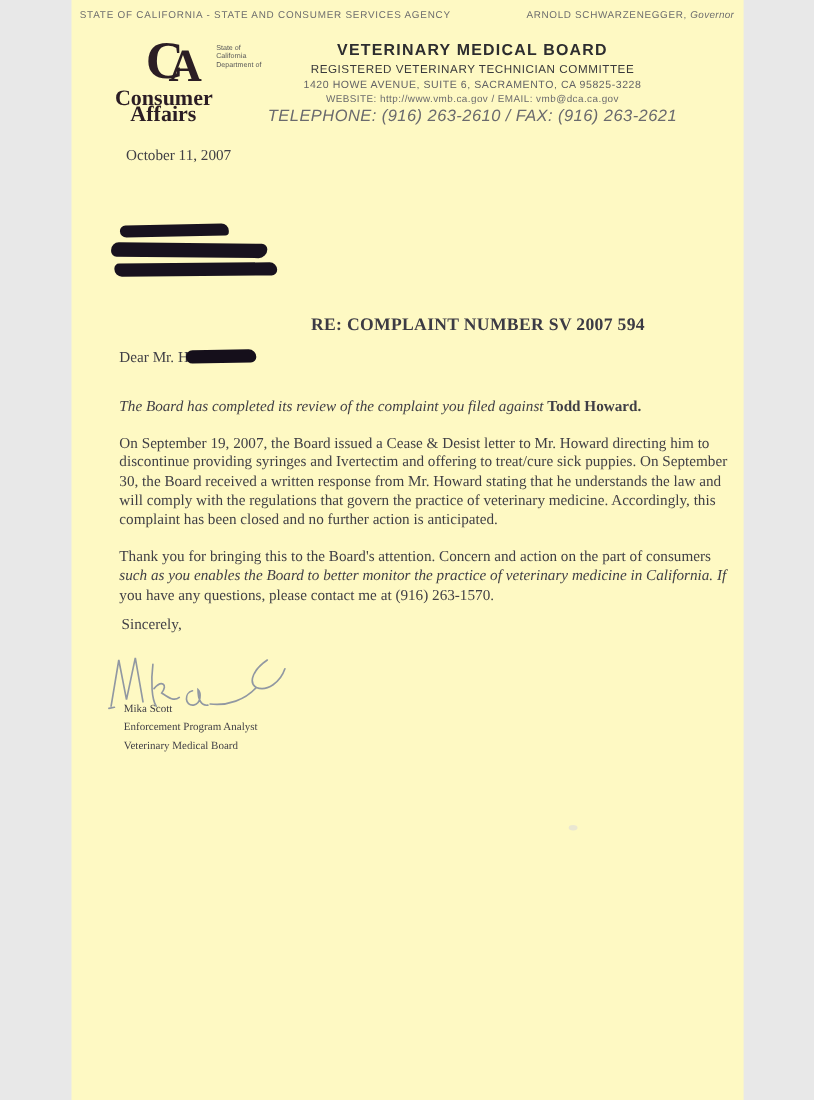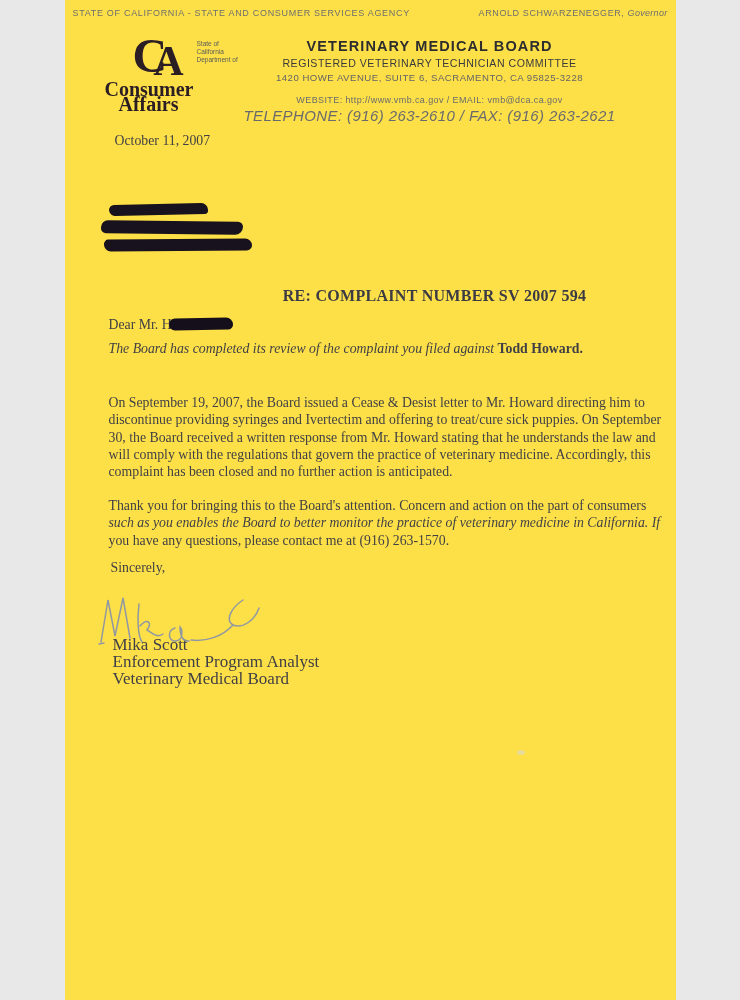"STATE OF CALIFORNIA - STATE" .page { background: #fde047 -> #fef9c3 }
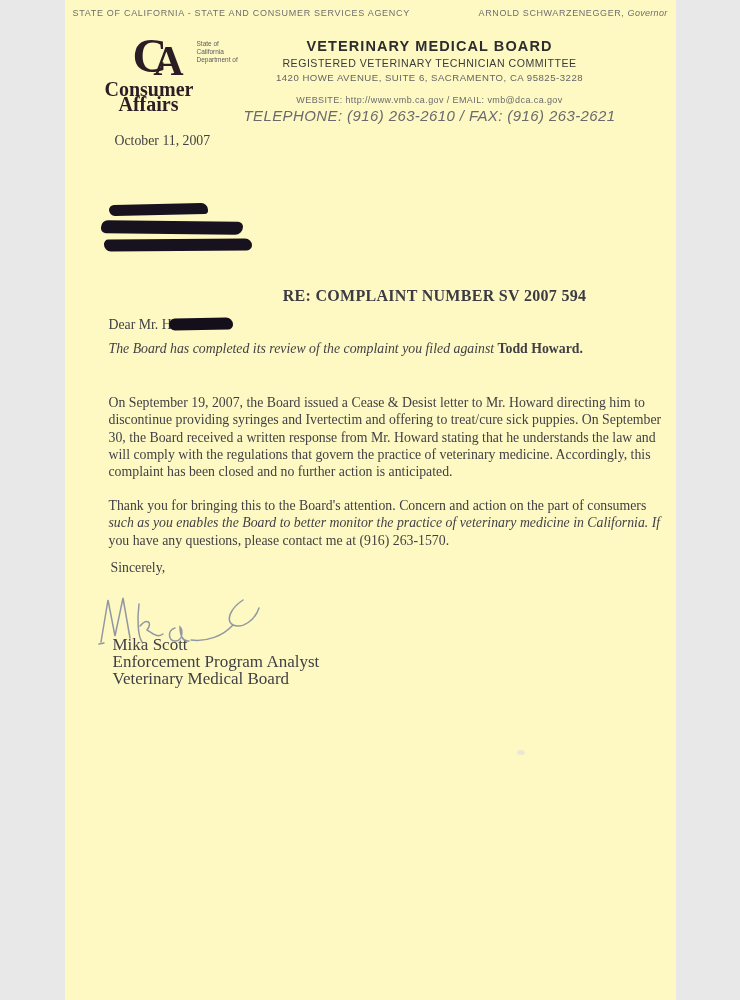"WEBSITE: http://www.vmb.ca.gov / EMAIL:" .web { margin-top: 12px -> 2px }
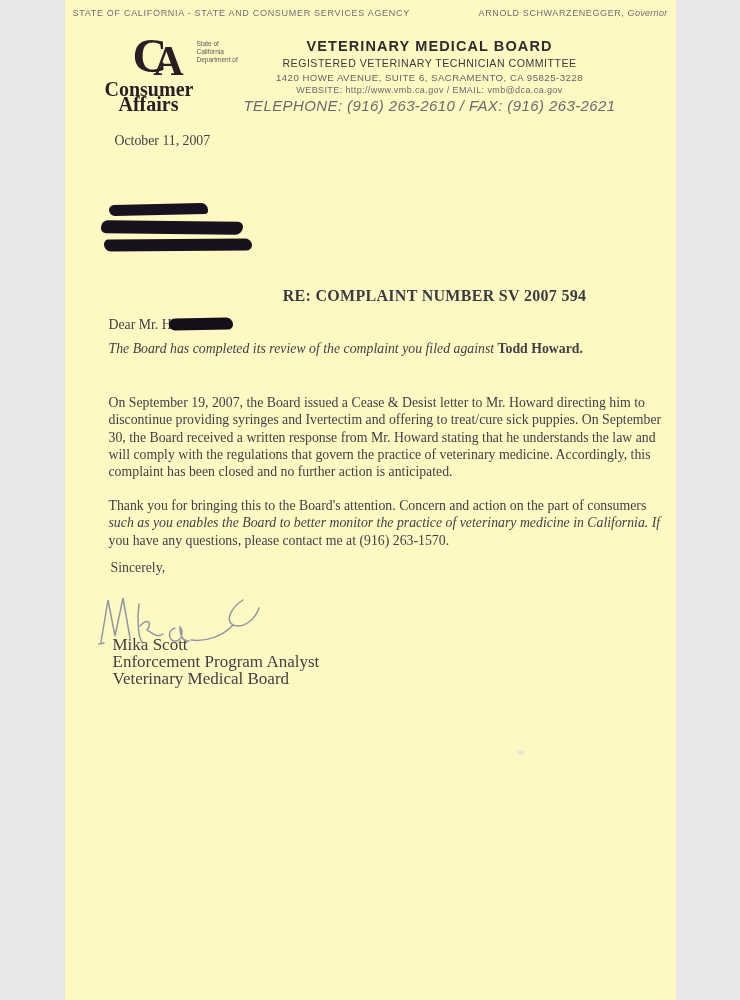"The Board has completed its" .intro { top: 340px -> 361px }
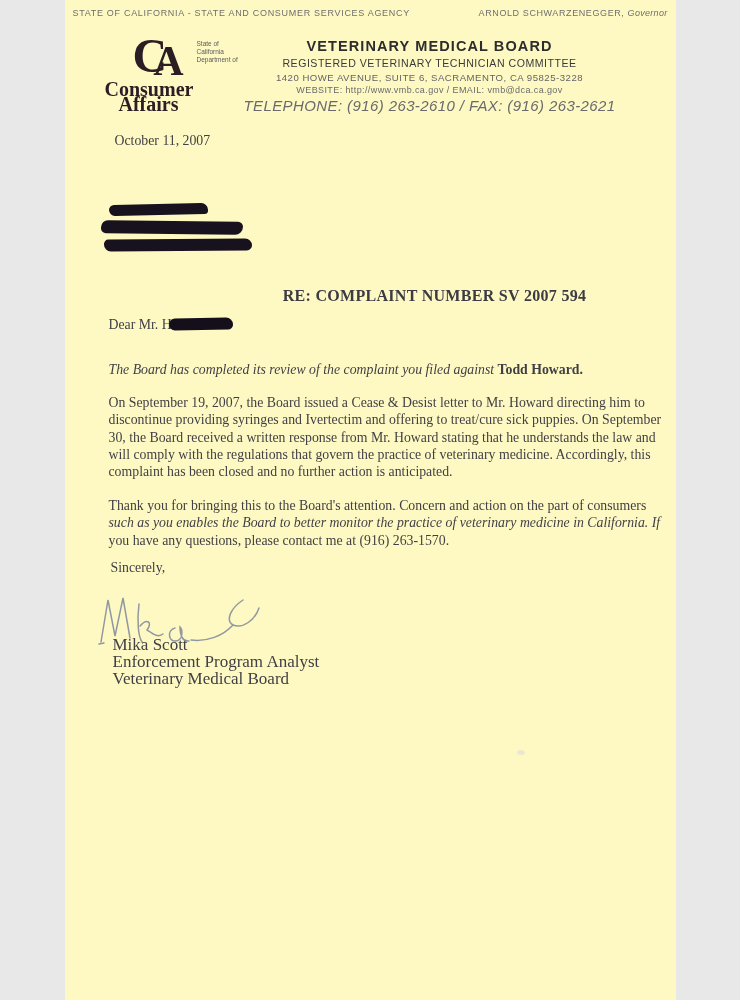"Mika Scott" .signer { font-size: 17px -> 10px }
